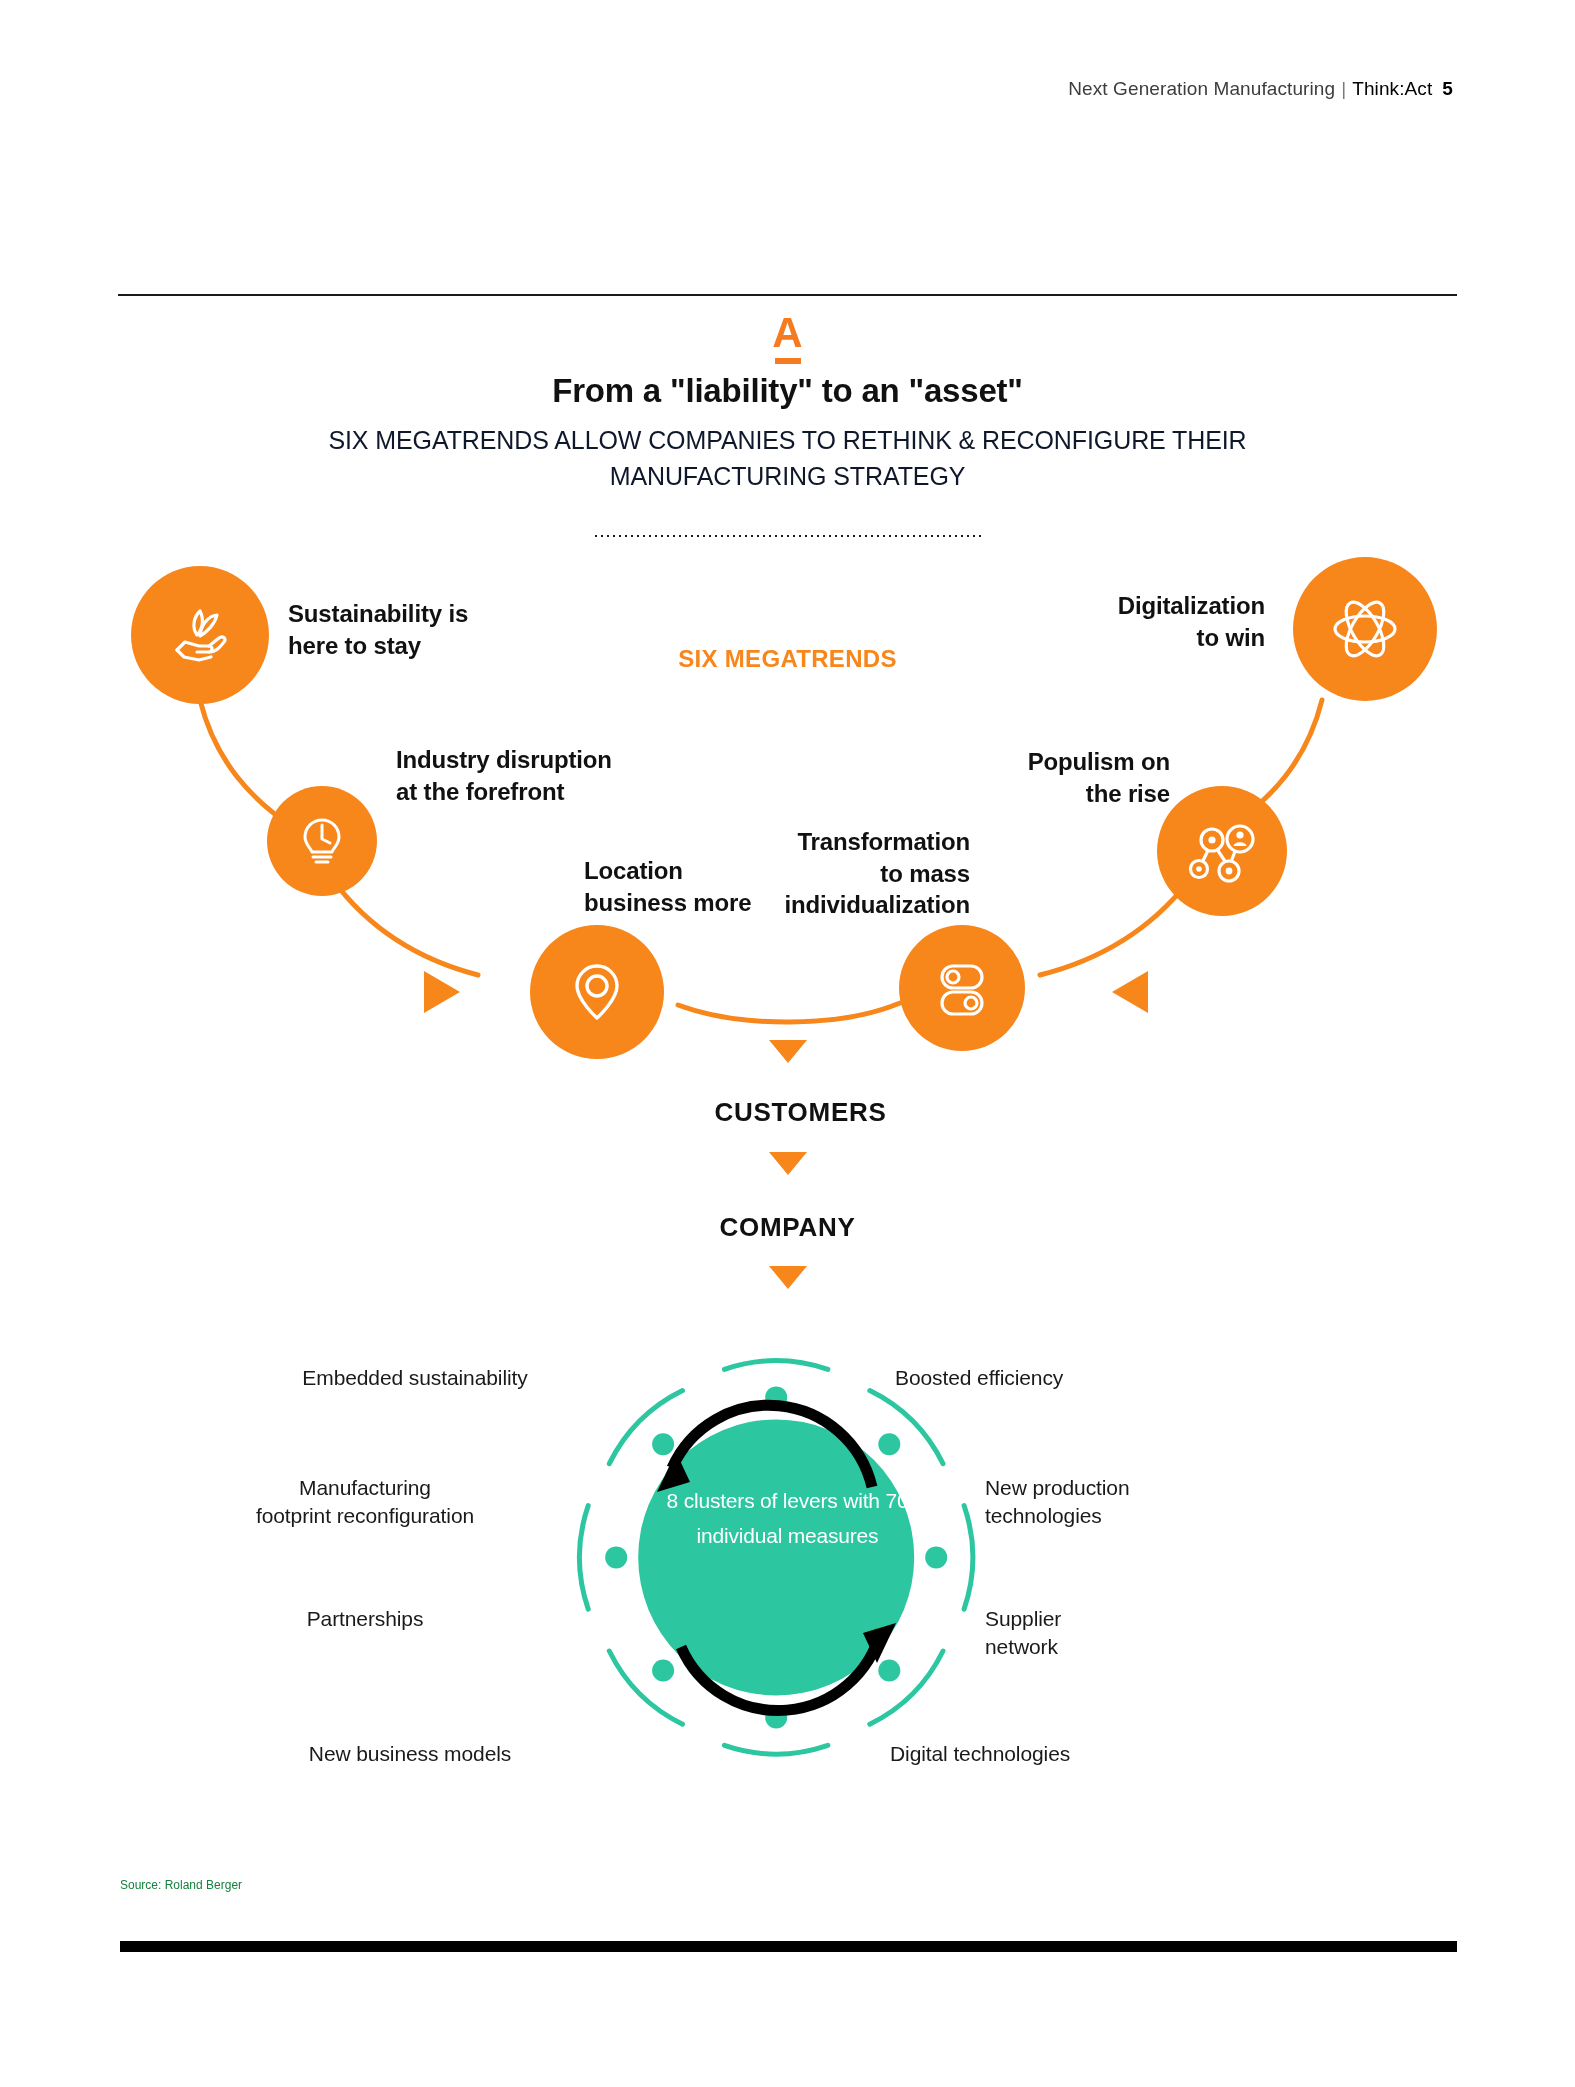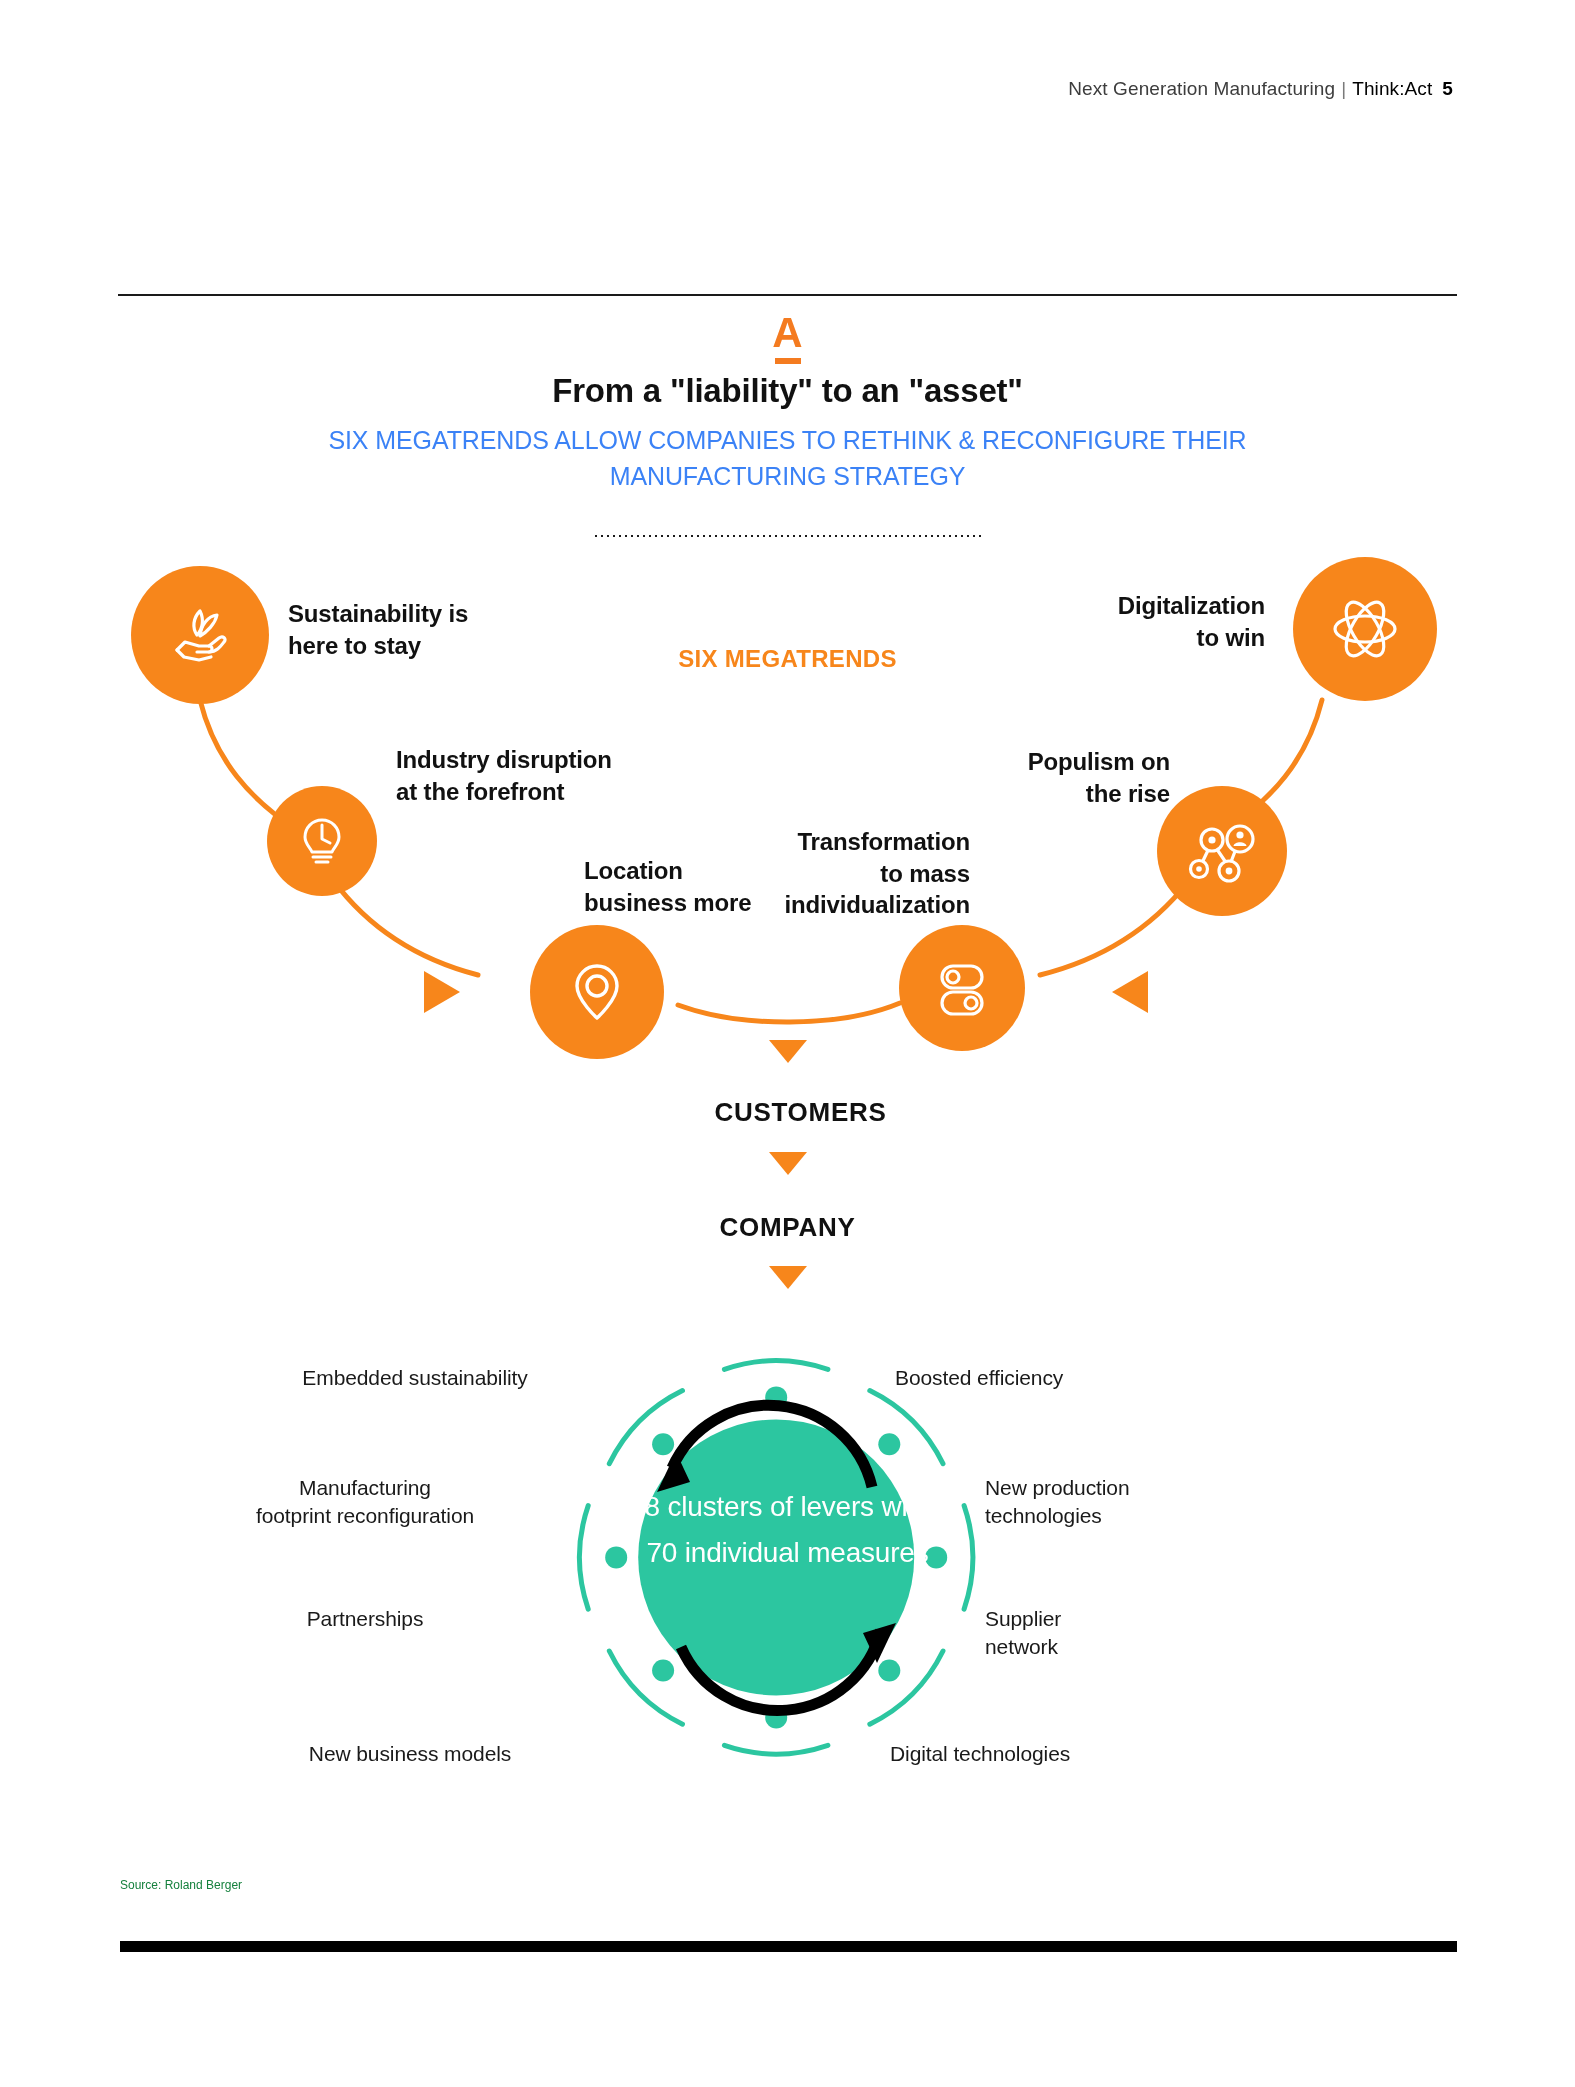"SIX MEGATRENDS ALLOW COMPANIES TO" .fig-subtitle { color: #3b82f6 -> #0f172a }
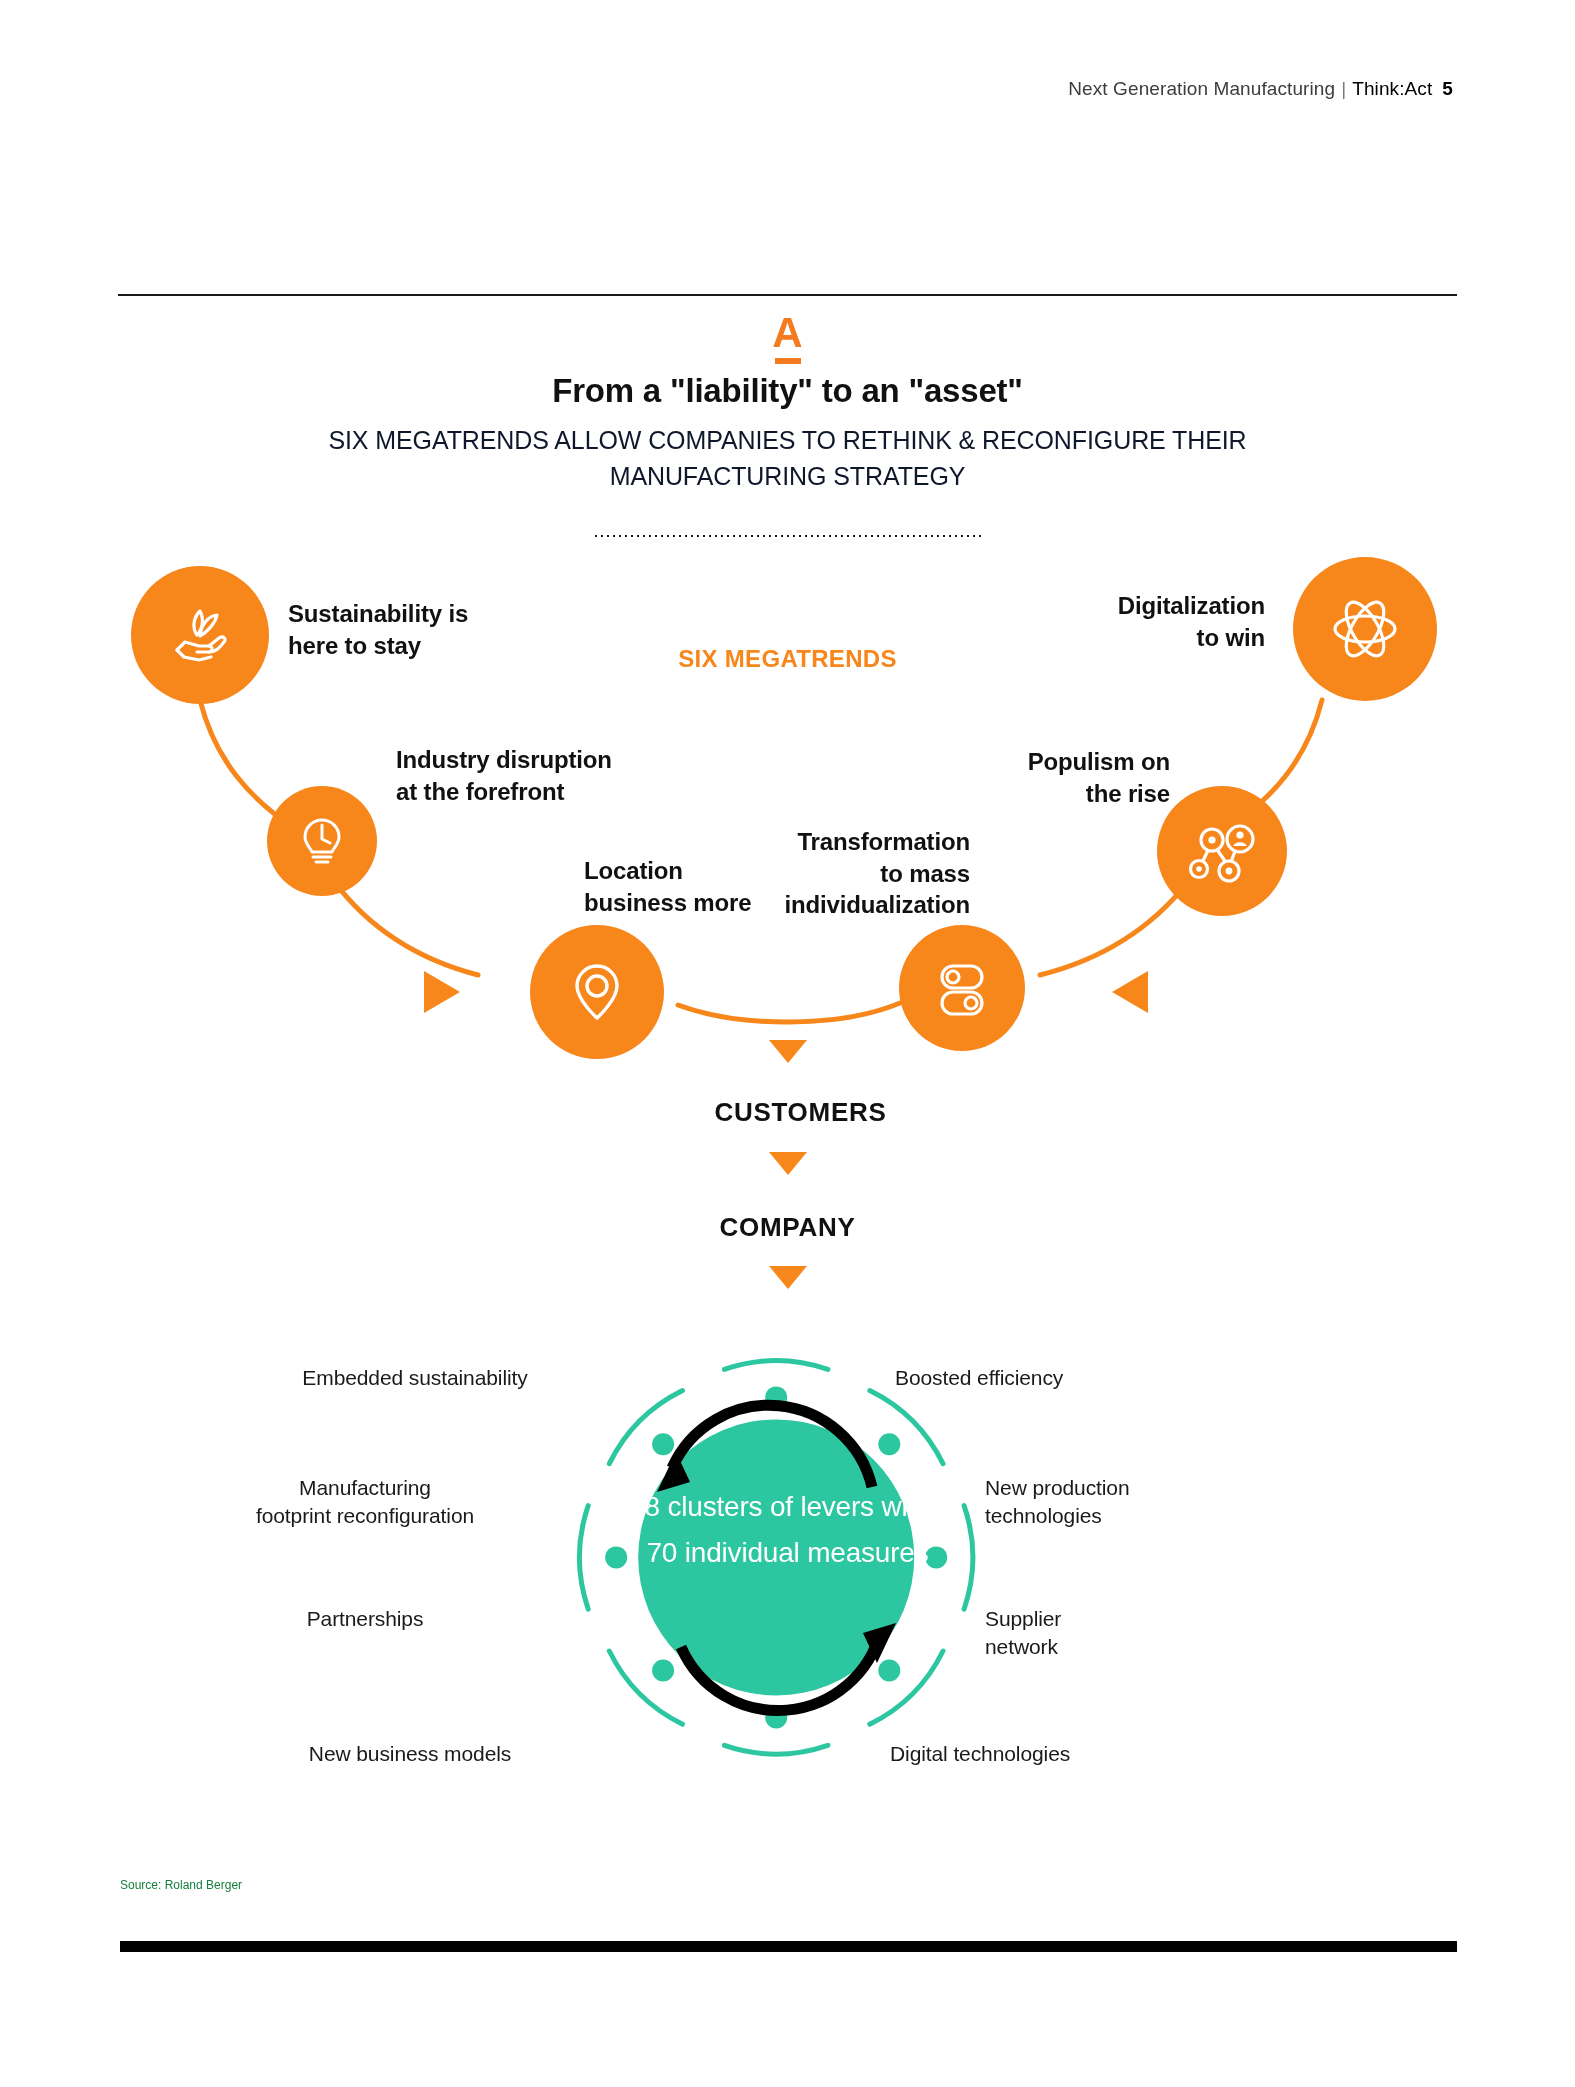"8 clusters of levers with" .wheel-center .sub { font-size: 28px -> 21px }
